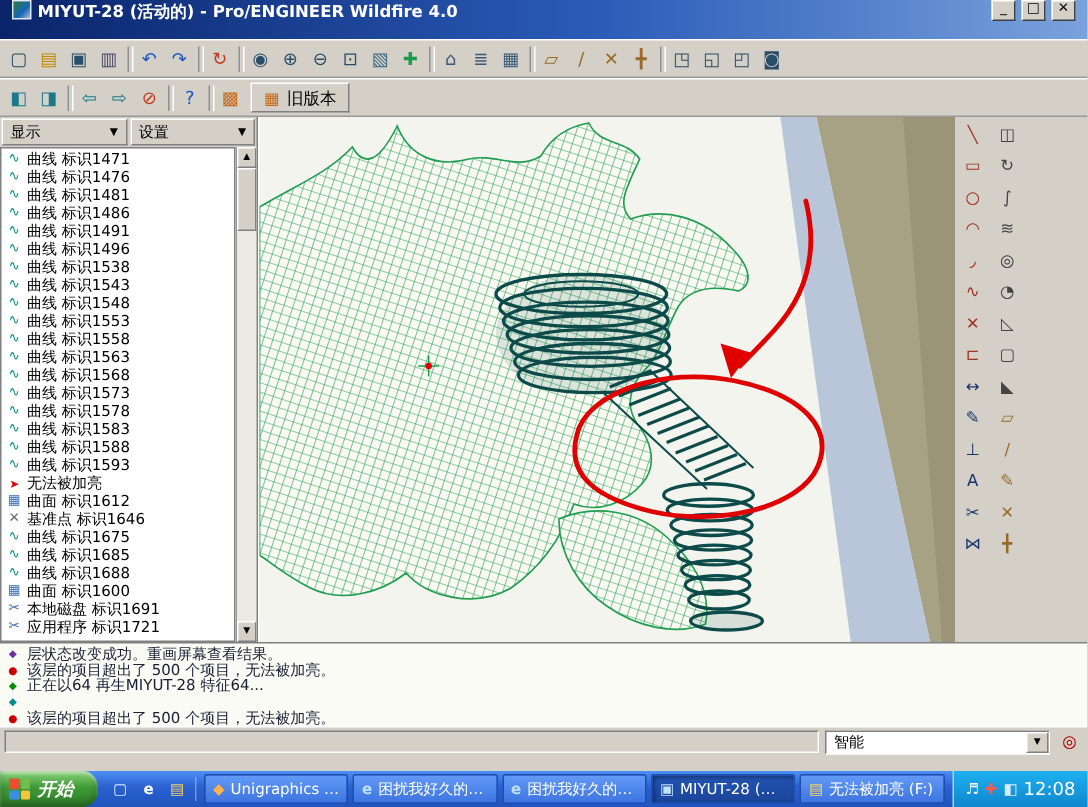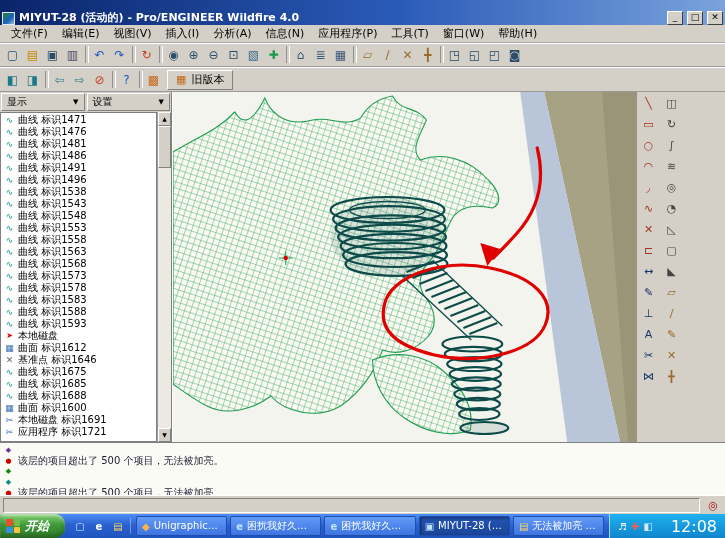"MIYUT-28 (活动的) - Pro/ENGINEER Wildfire" .titlebar { align-items: flex-end -> flex-start; padding: 0 2px -> 0 8px }
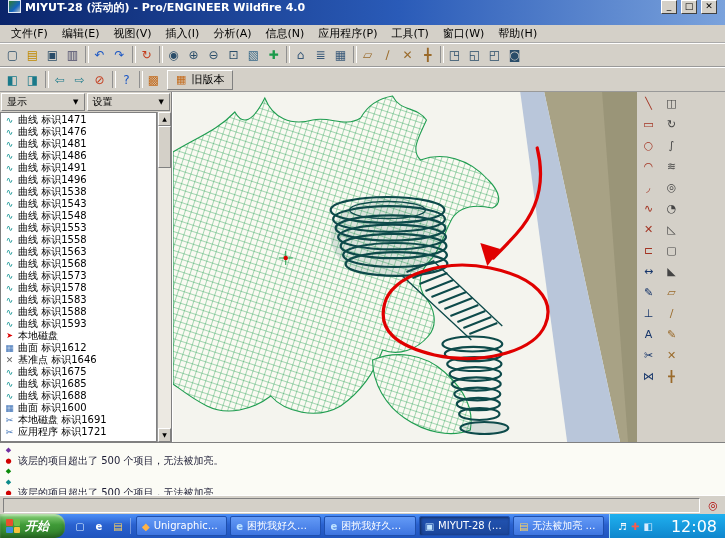"文件(F)" div.menubar { html: <div> <span>文件(F)</span> <span>编辑(E)</span> <span>视图(V)</span> <span>插入(I)</span> <span>分析(A)</span> <span>信息(N)</span> <span>应用程序(P)</span> <span>工具(T)</span> <span>窗口(W)</span> <span>帮助(H)</span> </div> -> none }
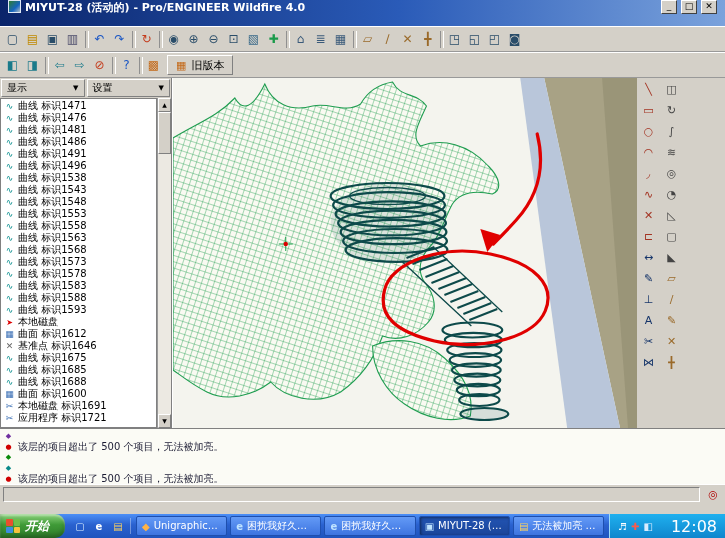"本地磁盘" span.tree-label { text: 本地磁盘 -> 无法被加亮 }
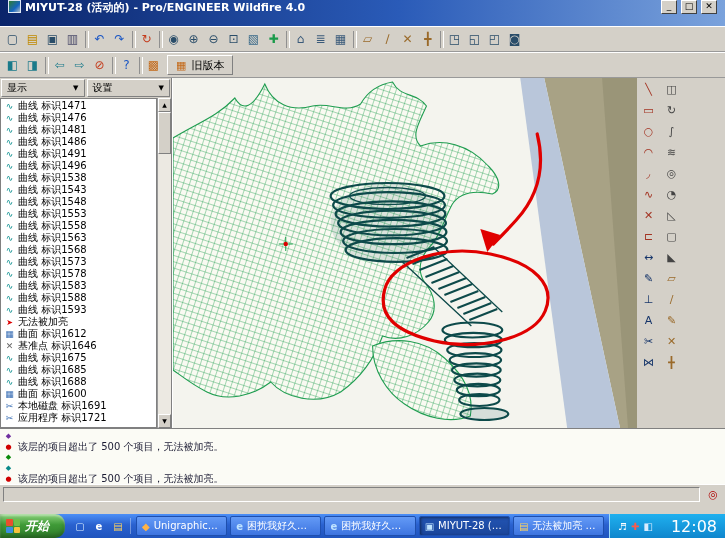"层状态改变成功。重画屏幕查看结果。" span.msg-text { html: none -> <span>层状态改变成功。重画屏幕查看结果。</span> }
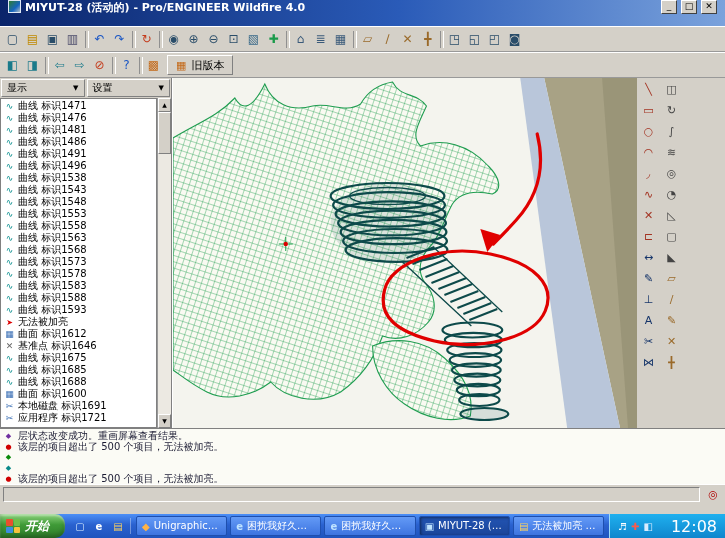"正在以64 再生MIYUT-28 特征64..." span.msg-text { html: none -> <span>正在以64 再生MIYUT-28 特征64...</span> }
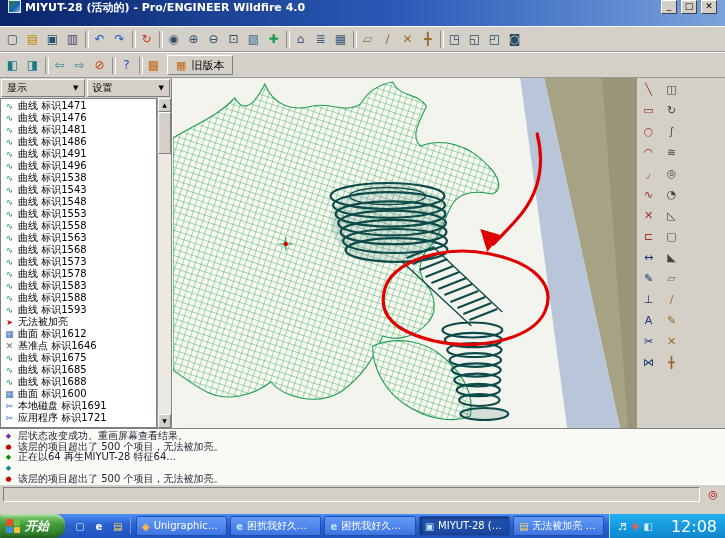"智能" div.filter-combo { html: none -> <div> <span>智能</span> <span>▼</span> </div> }
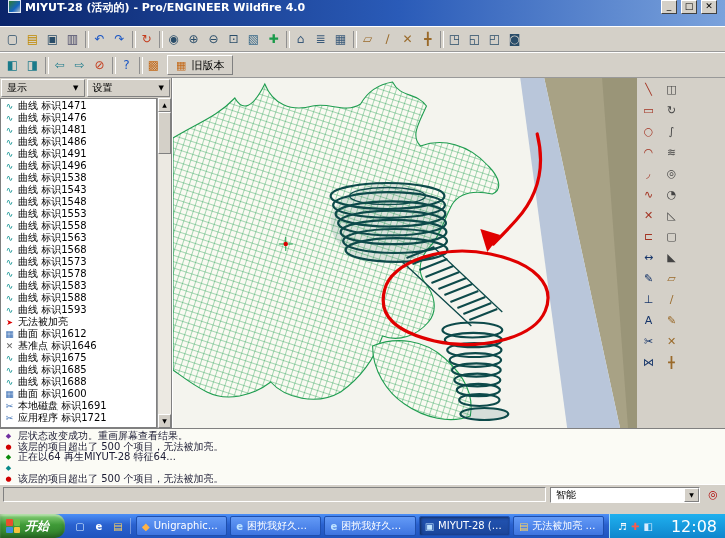"12:08" .clock { font-size: 16px -> 12px; margin-left: 14px -> none }
